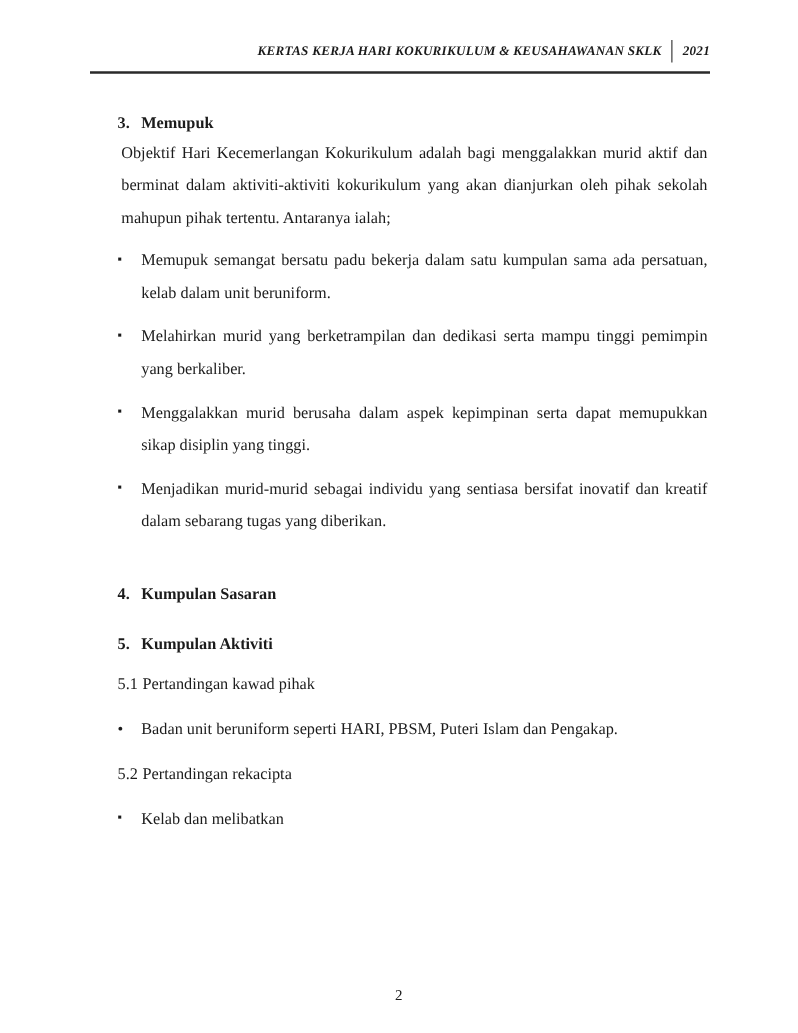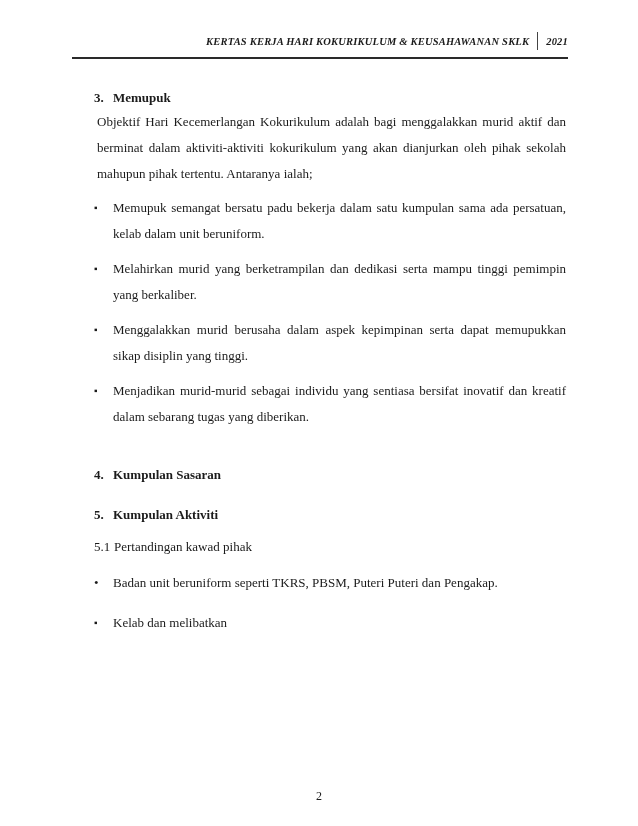"Badan unit beruniform seperti TKRS," span.btext { text: TKRS, PBSM, Puteri Puteri -> HARI, PBSM, Puteri Islam }
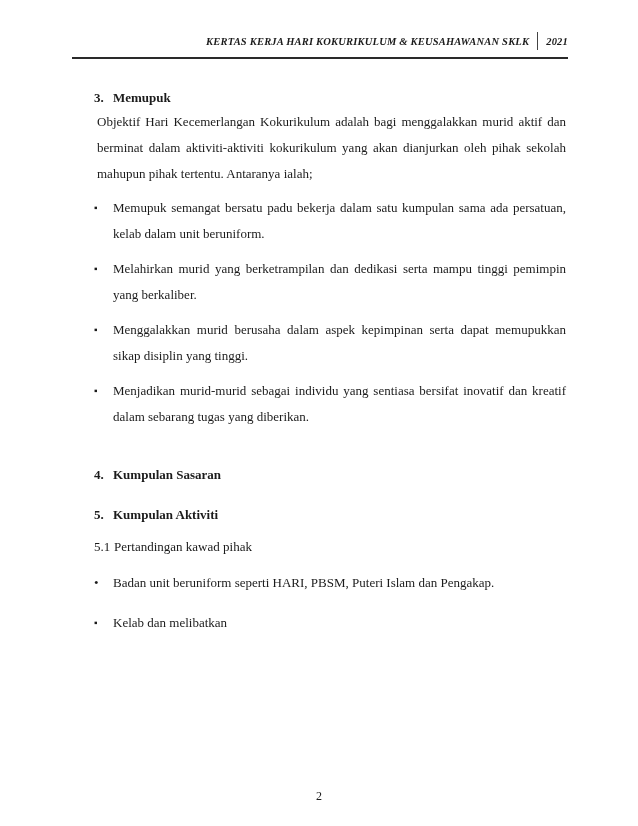"5.2" div.subitem { html: none -> <div> <span>5.2</span> <span>Pertandingan rekacipta</span> </div> }
